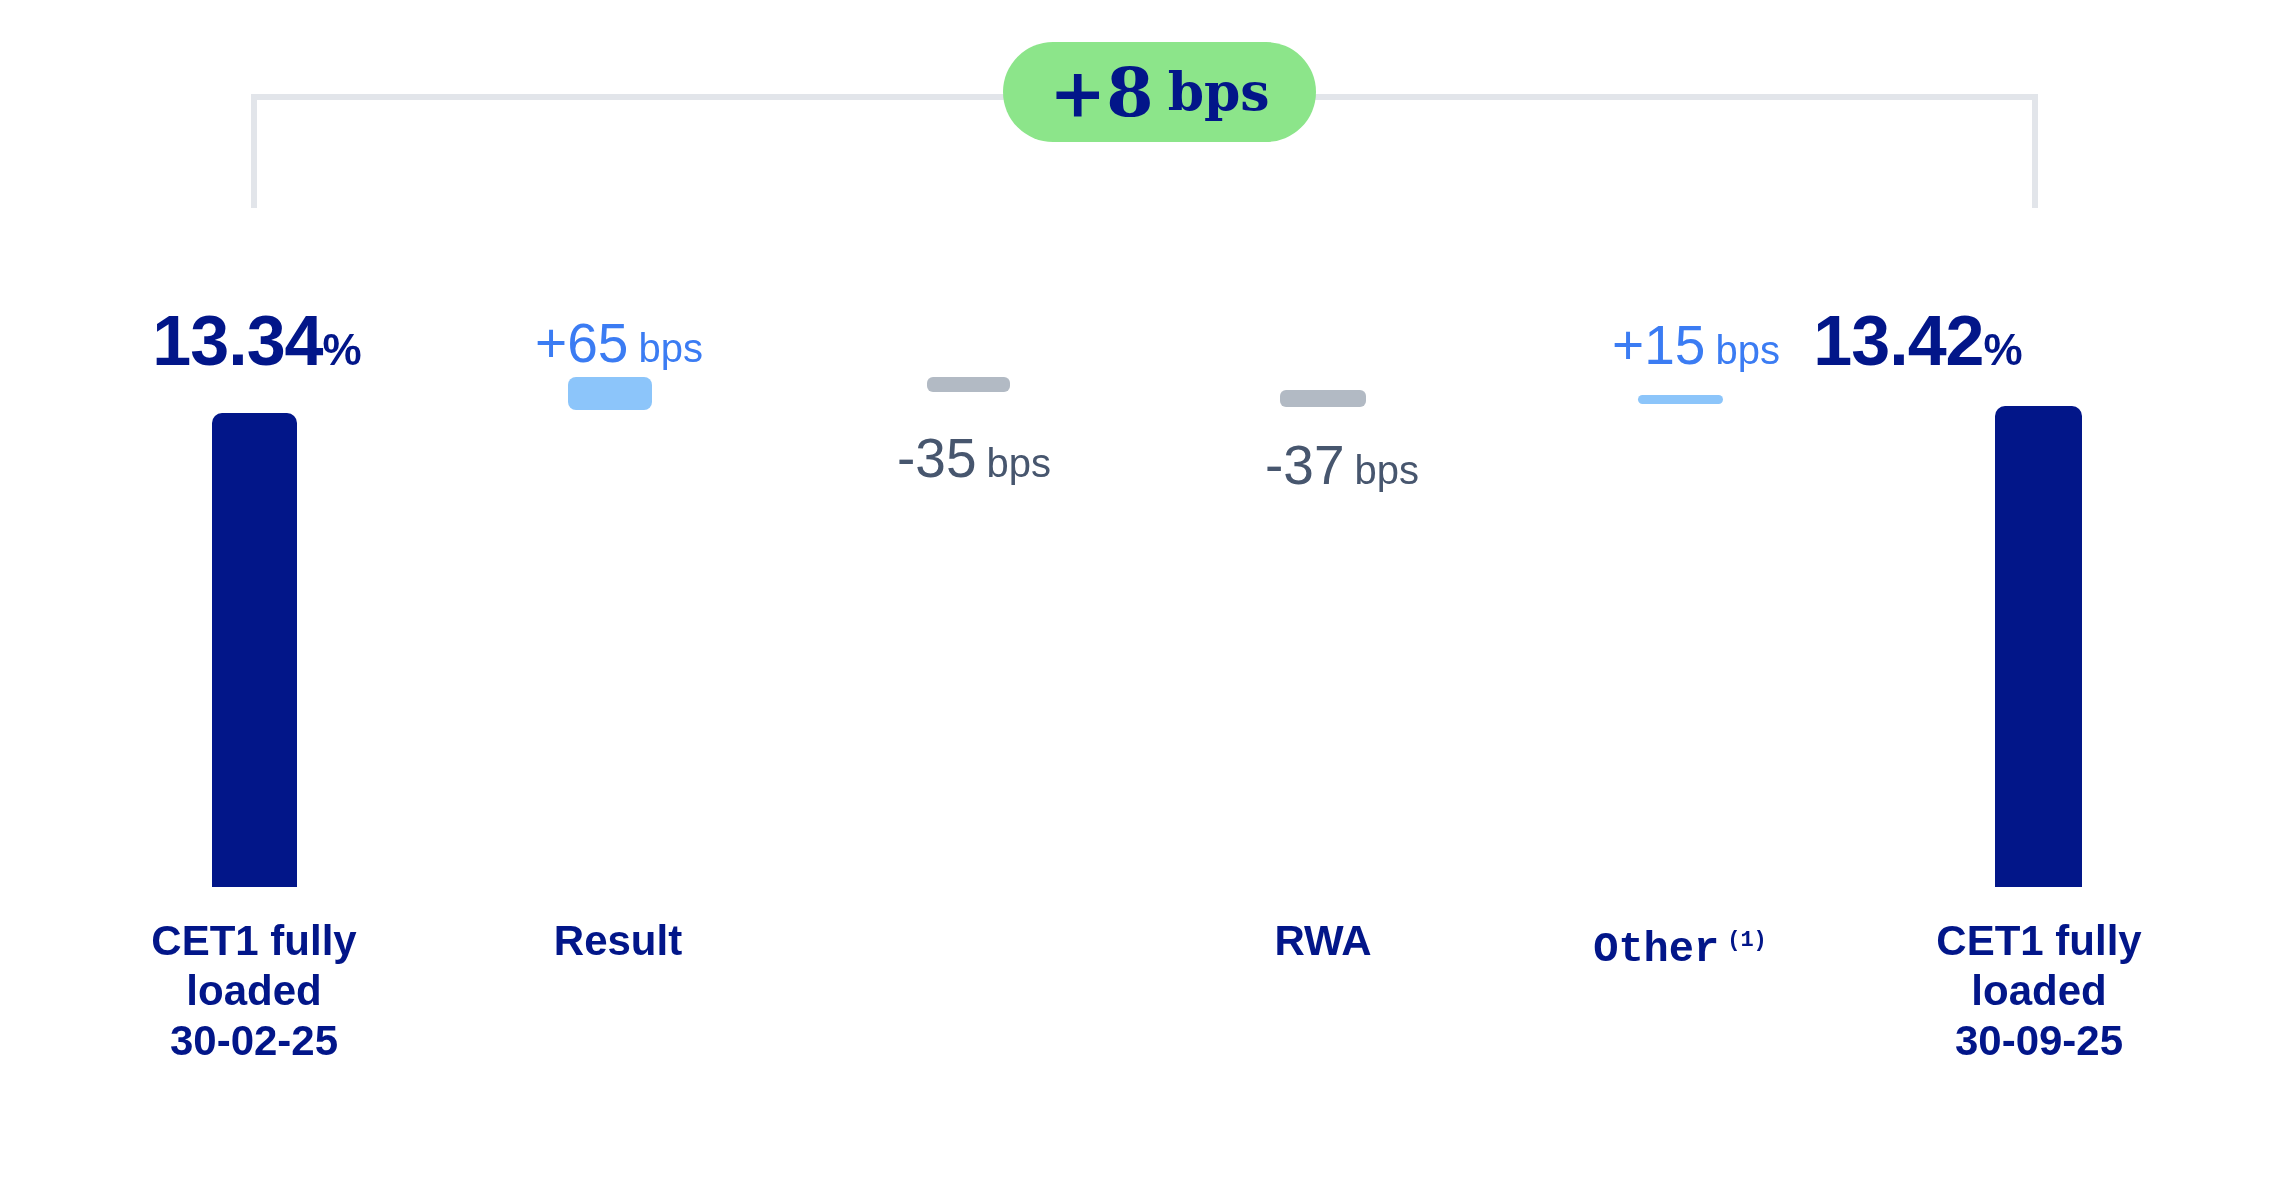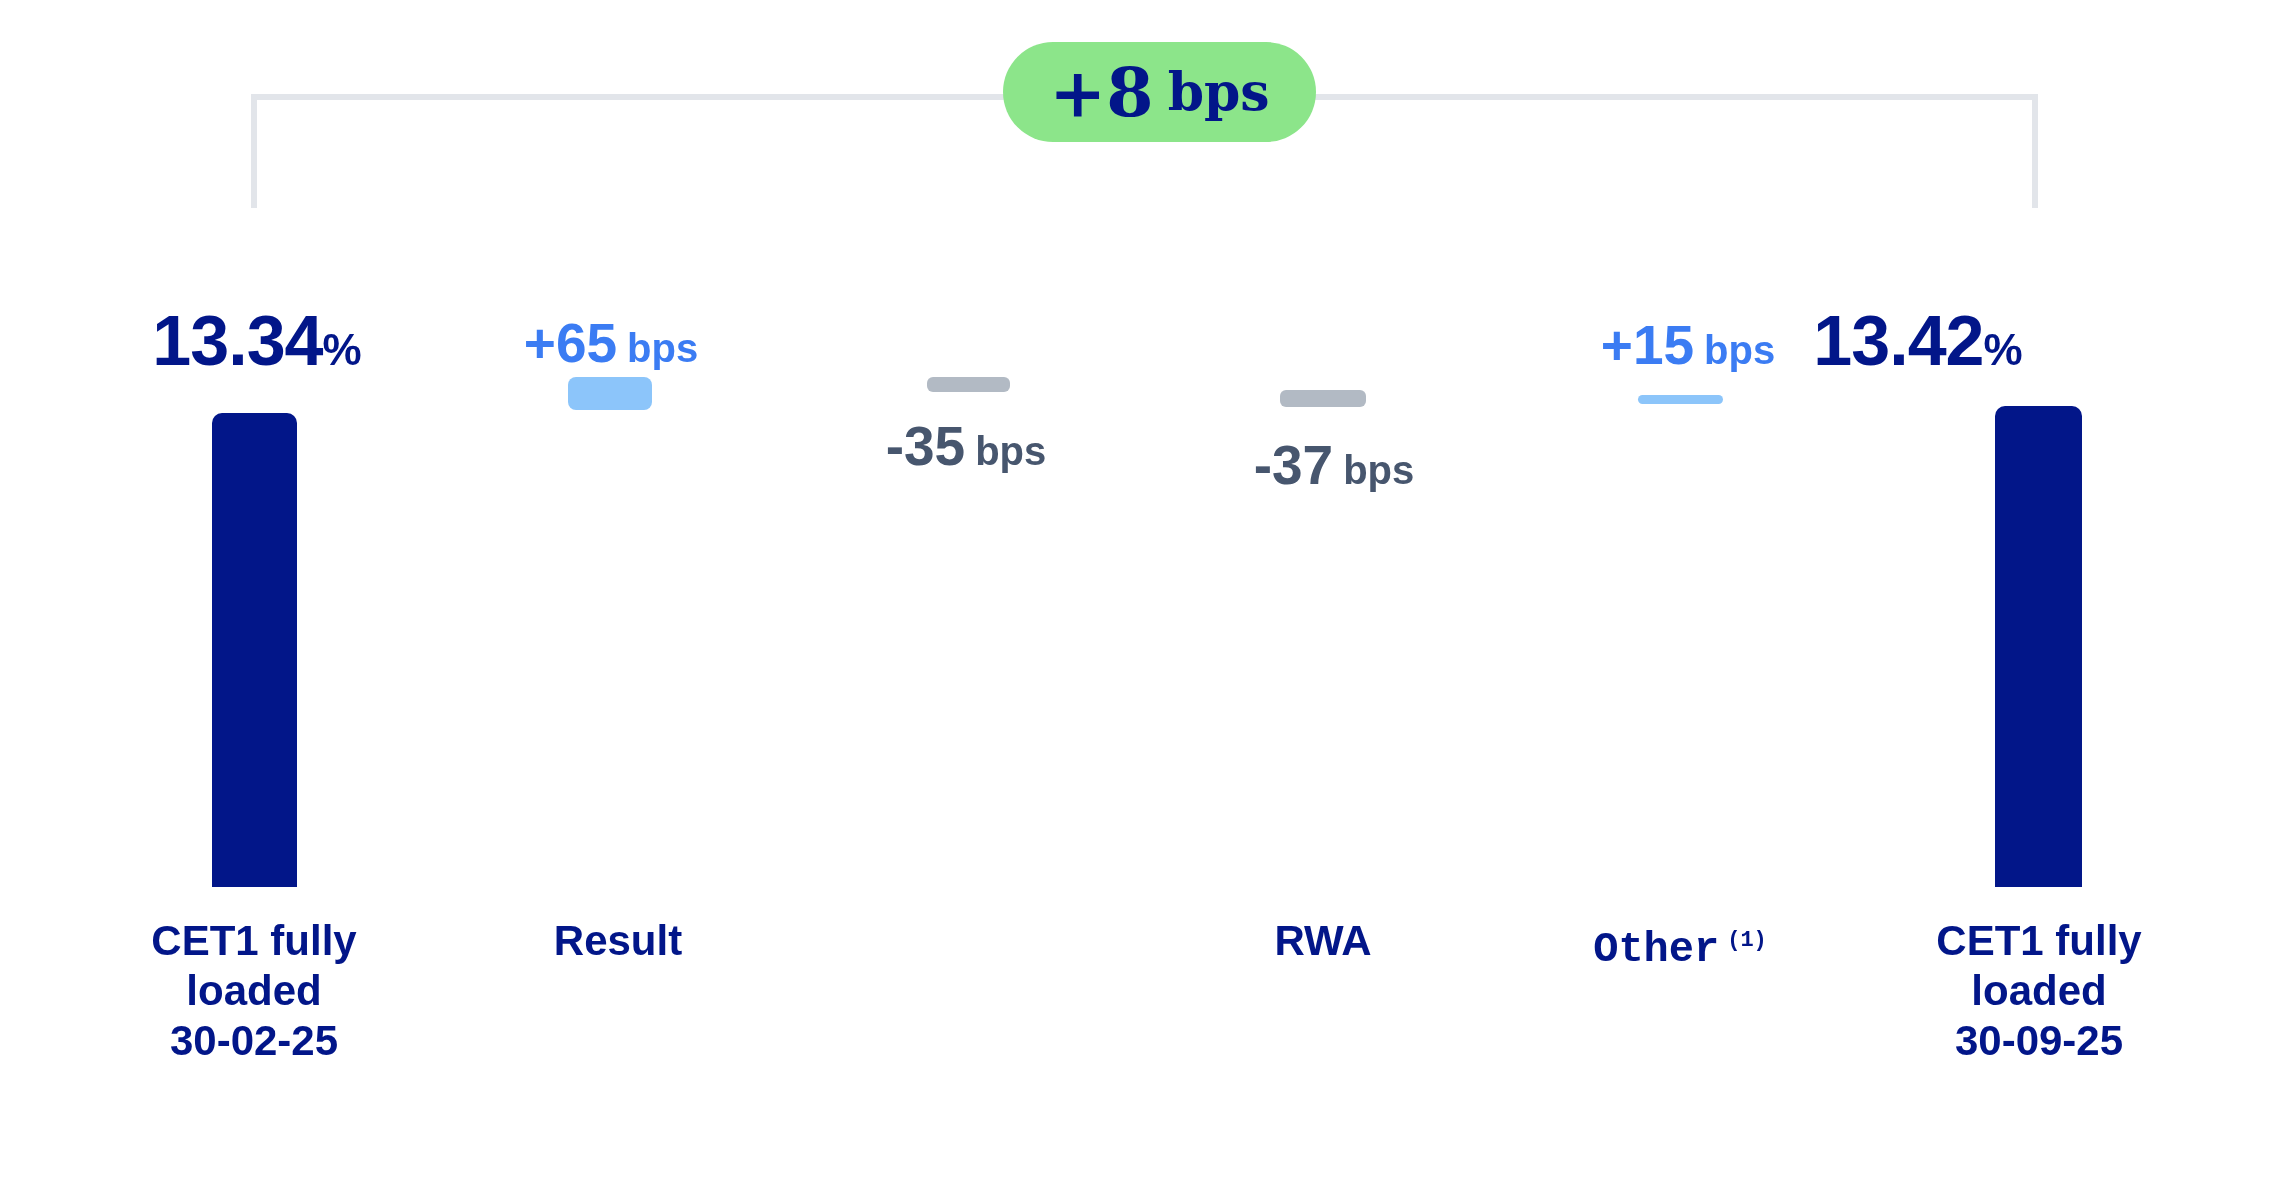"+65 bps" .delta { font-weight: bold -> normal; margin-left: none -> 8px }
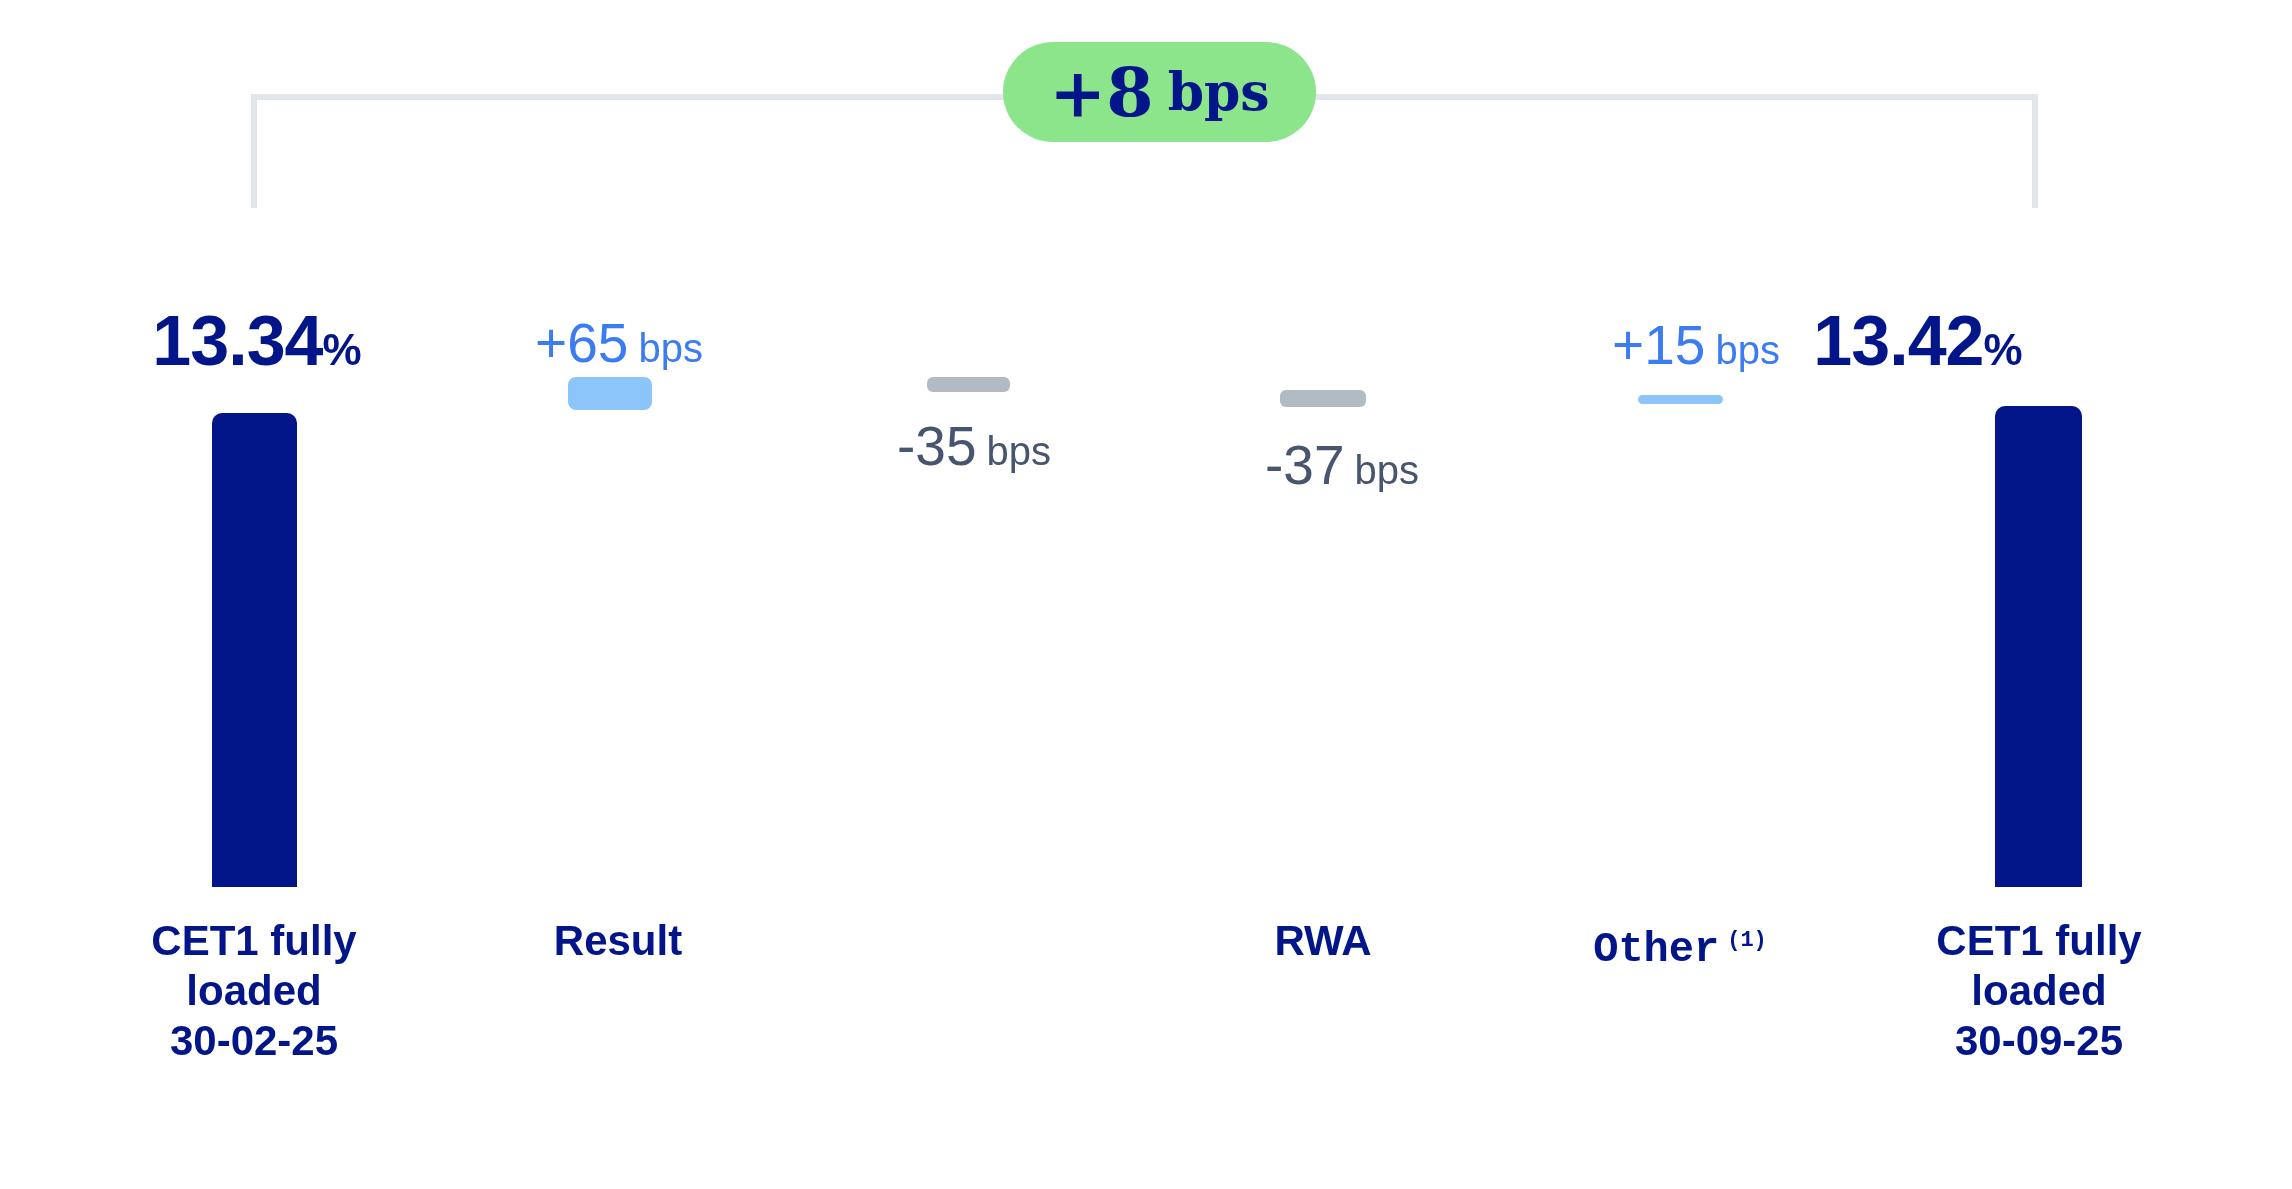"-35 bps" div.delta { top: 419px -> 431px }
